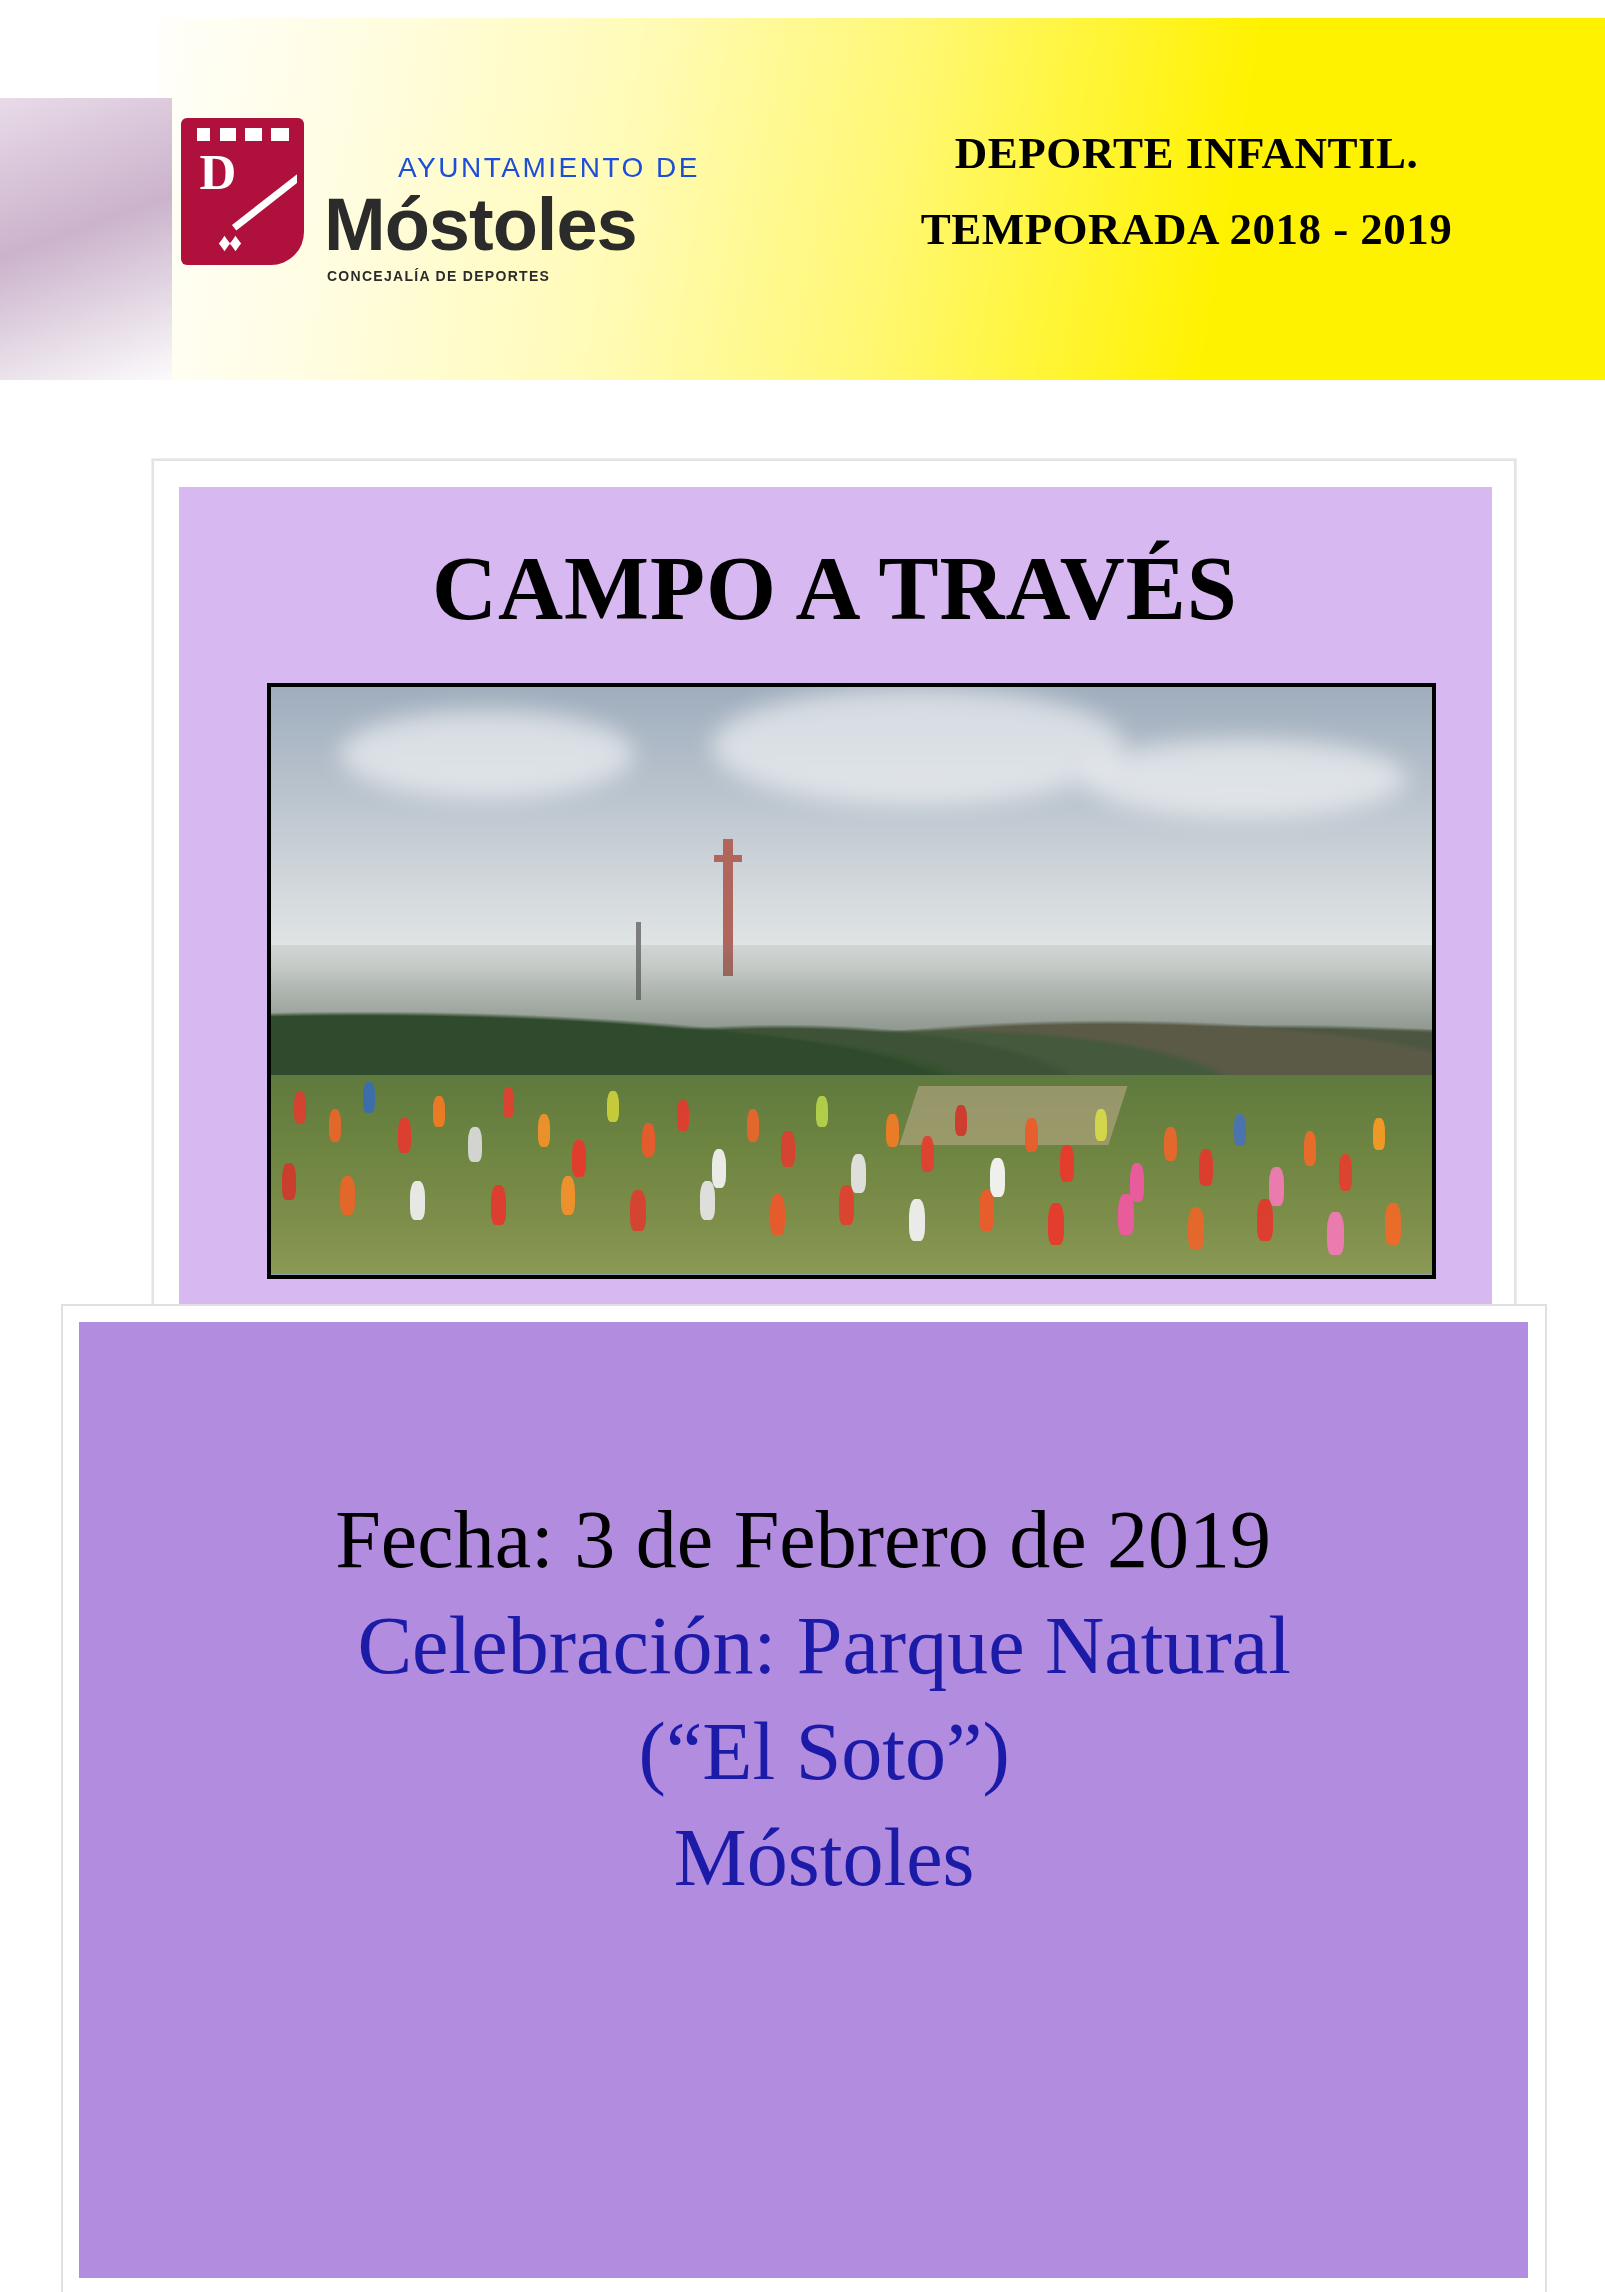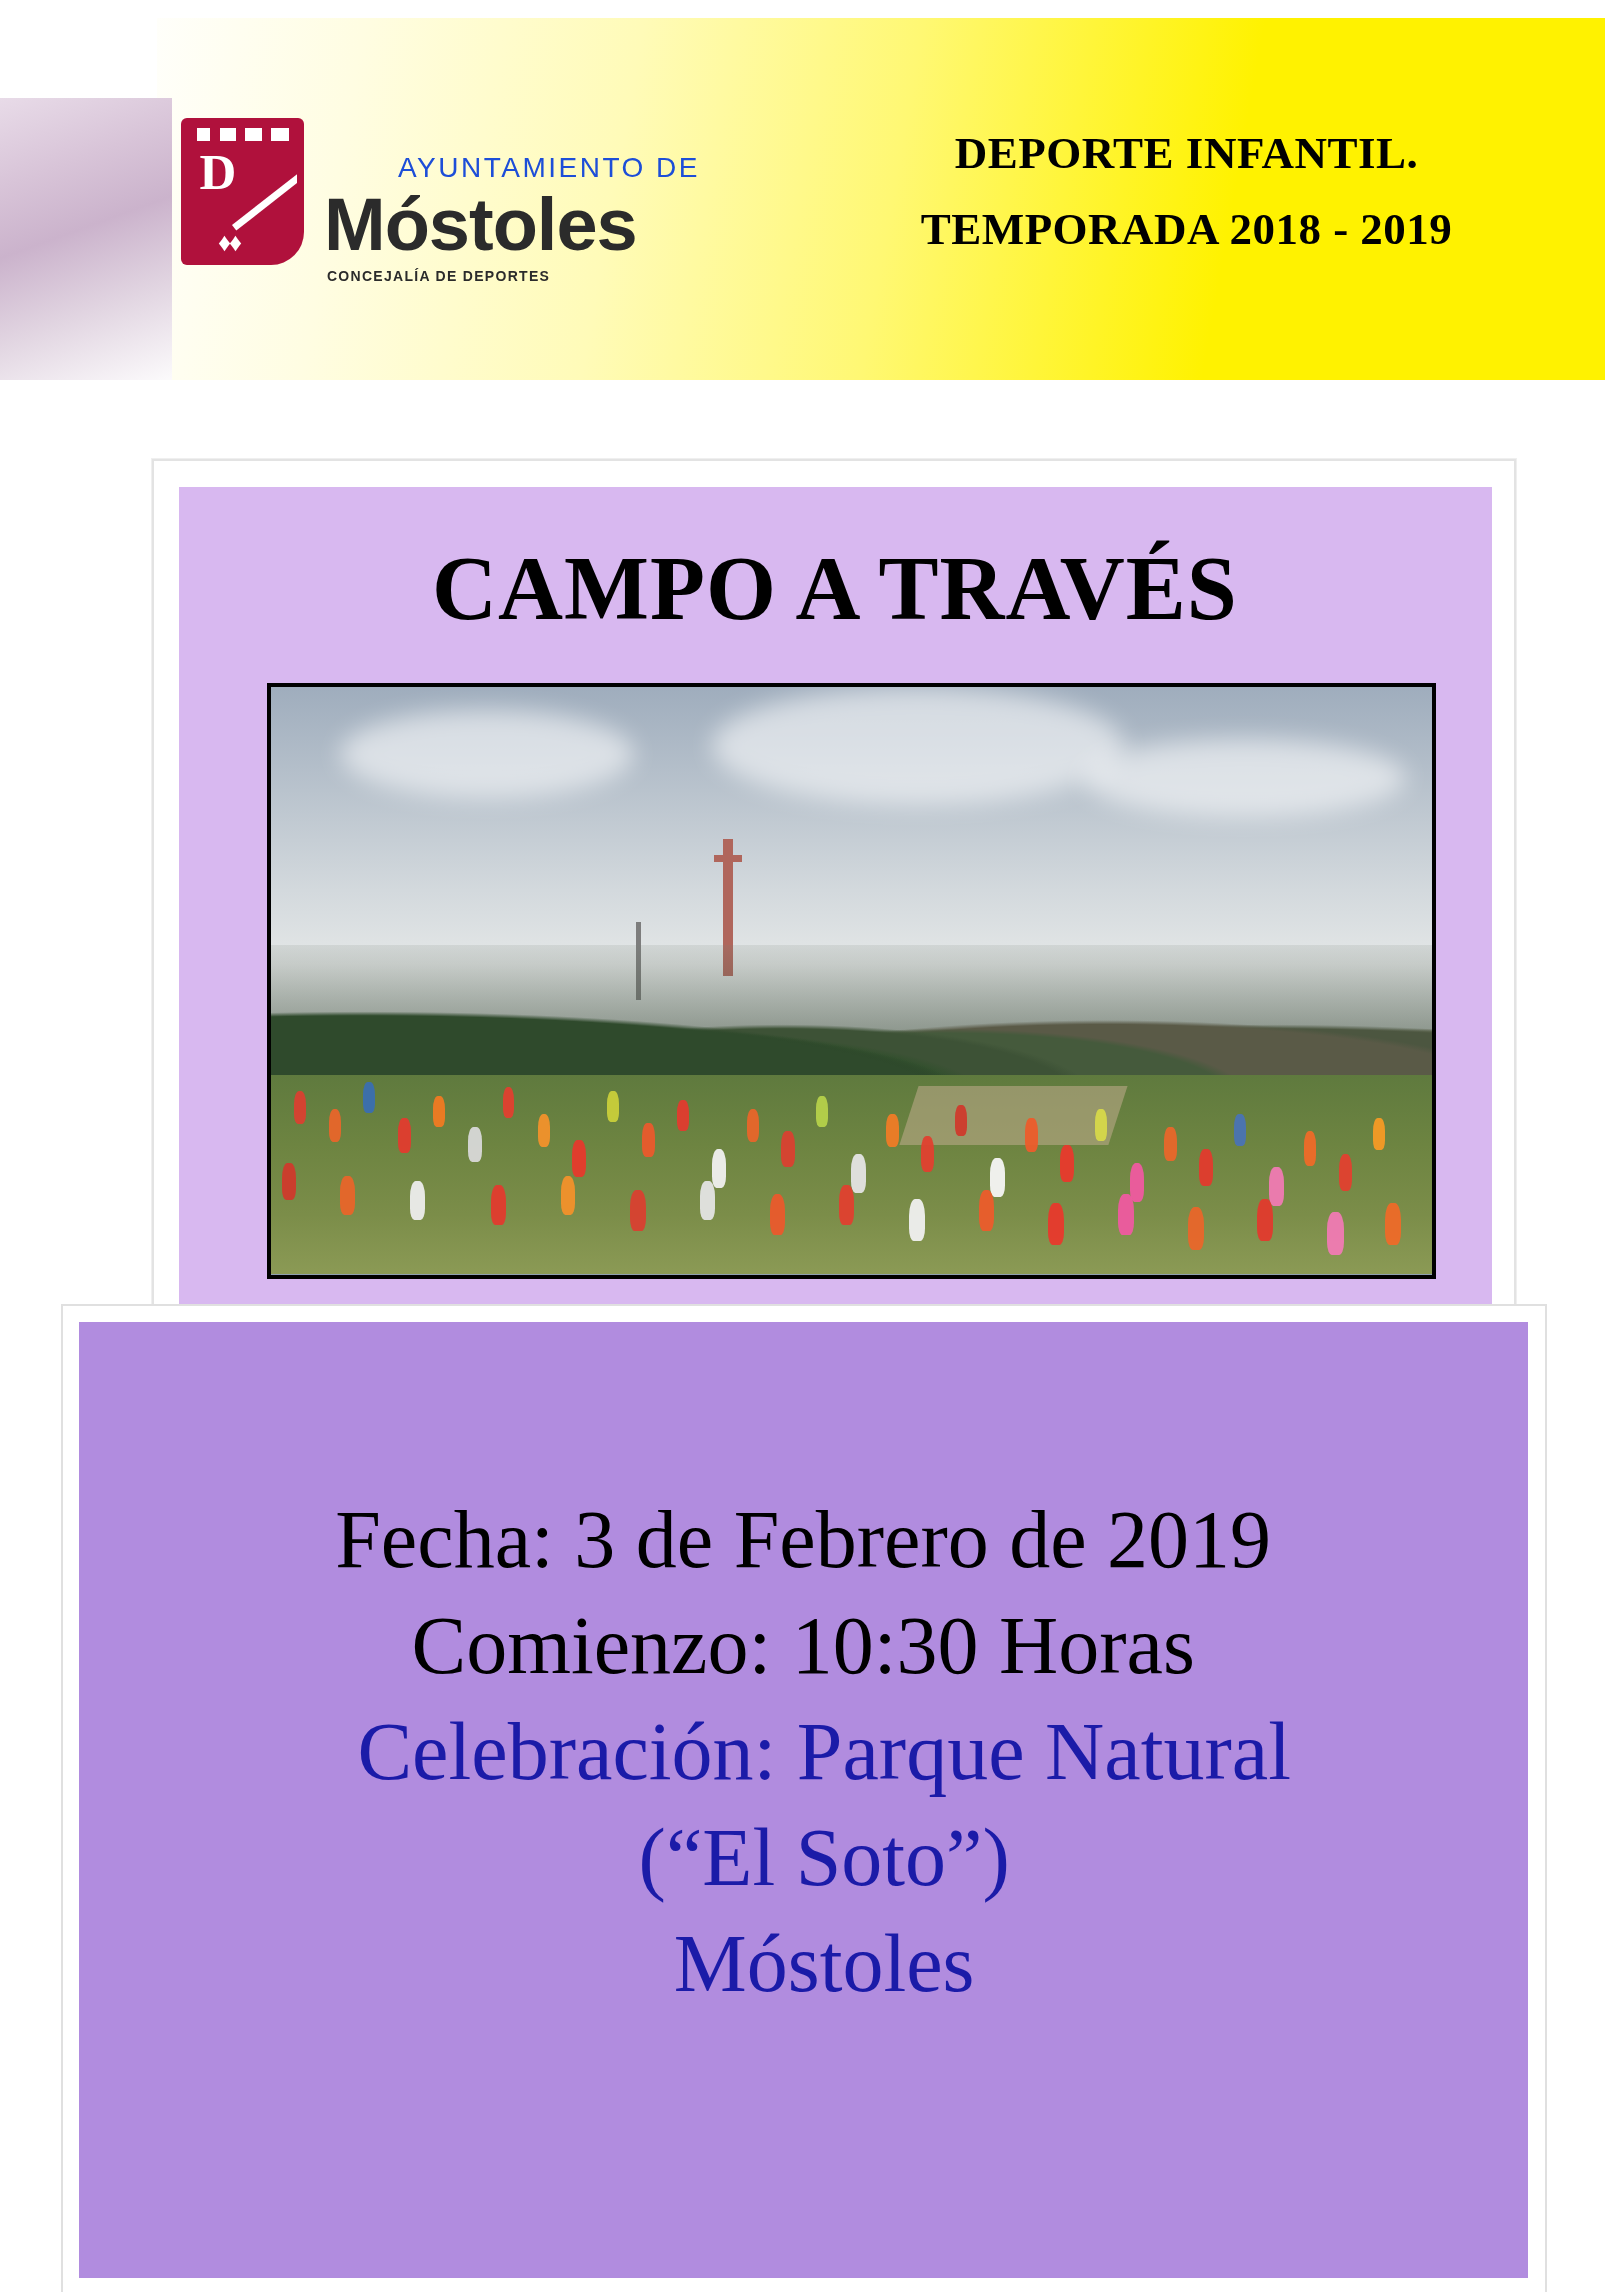"Comienzo: 10:30 Horas" div { html: <div>Comienzo: 10:30 Horas</div> -> none }
